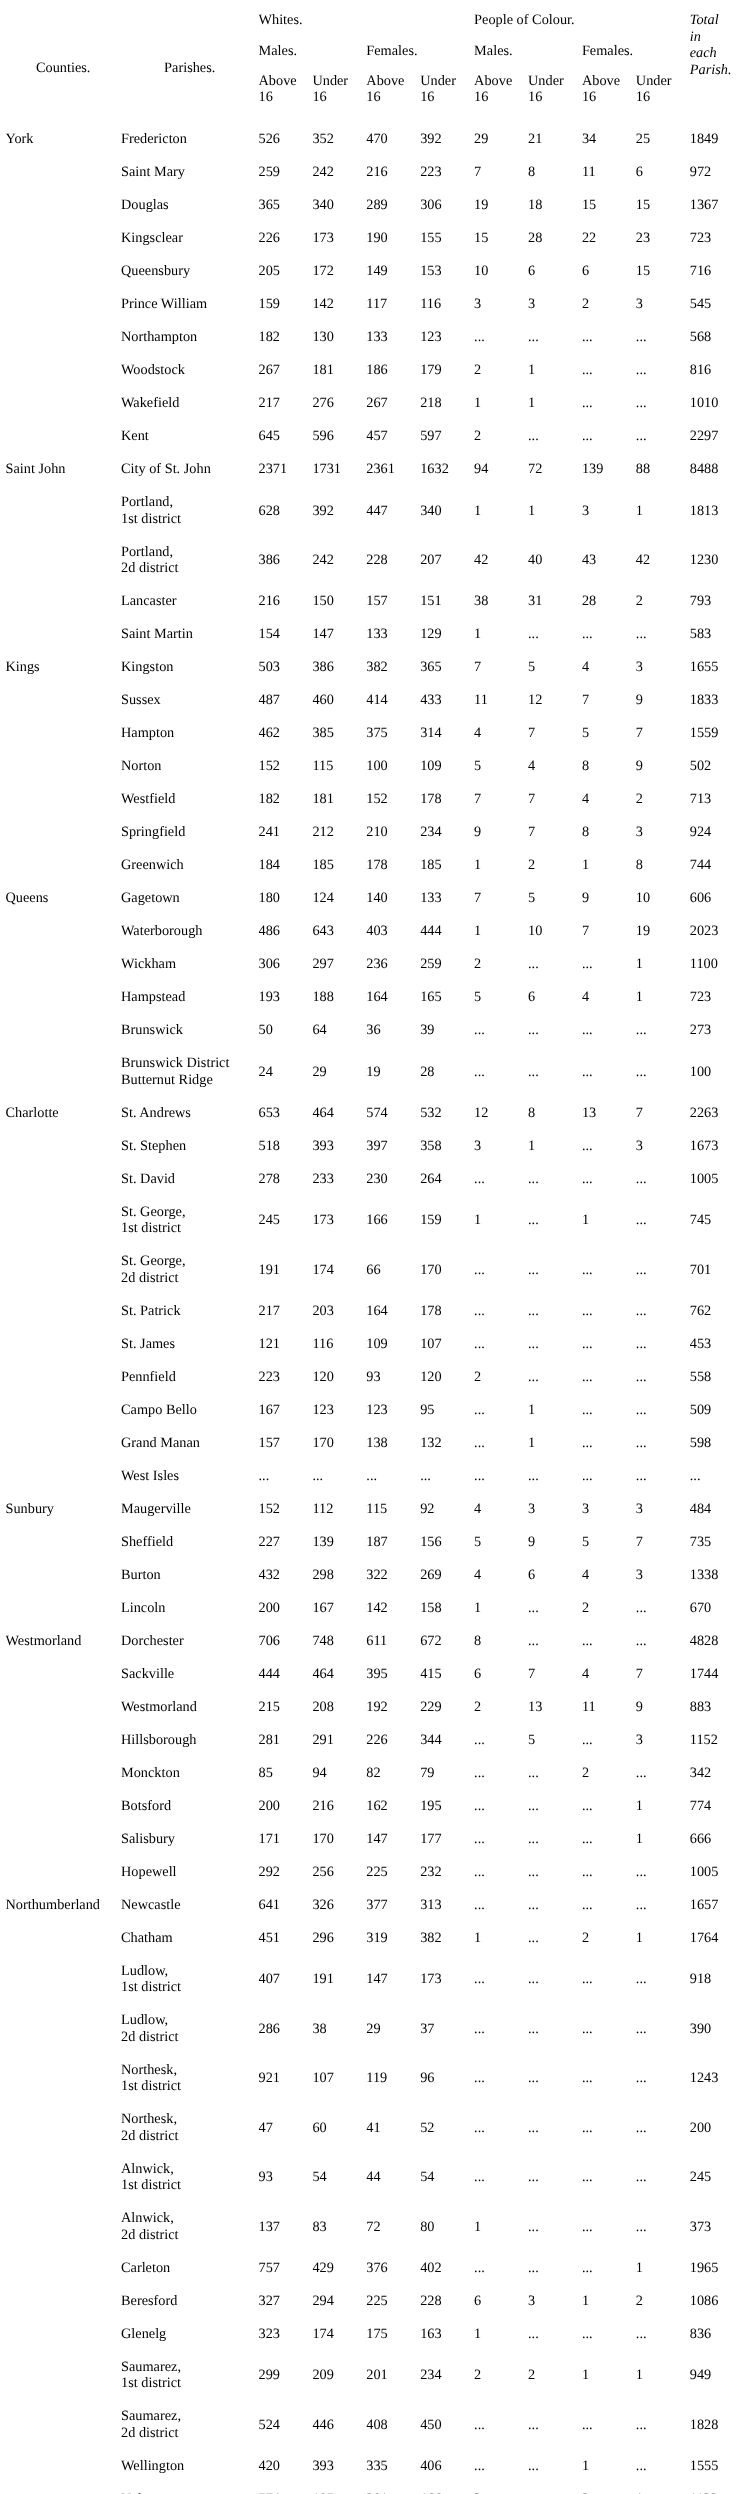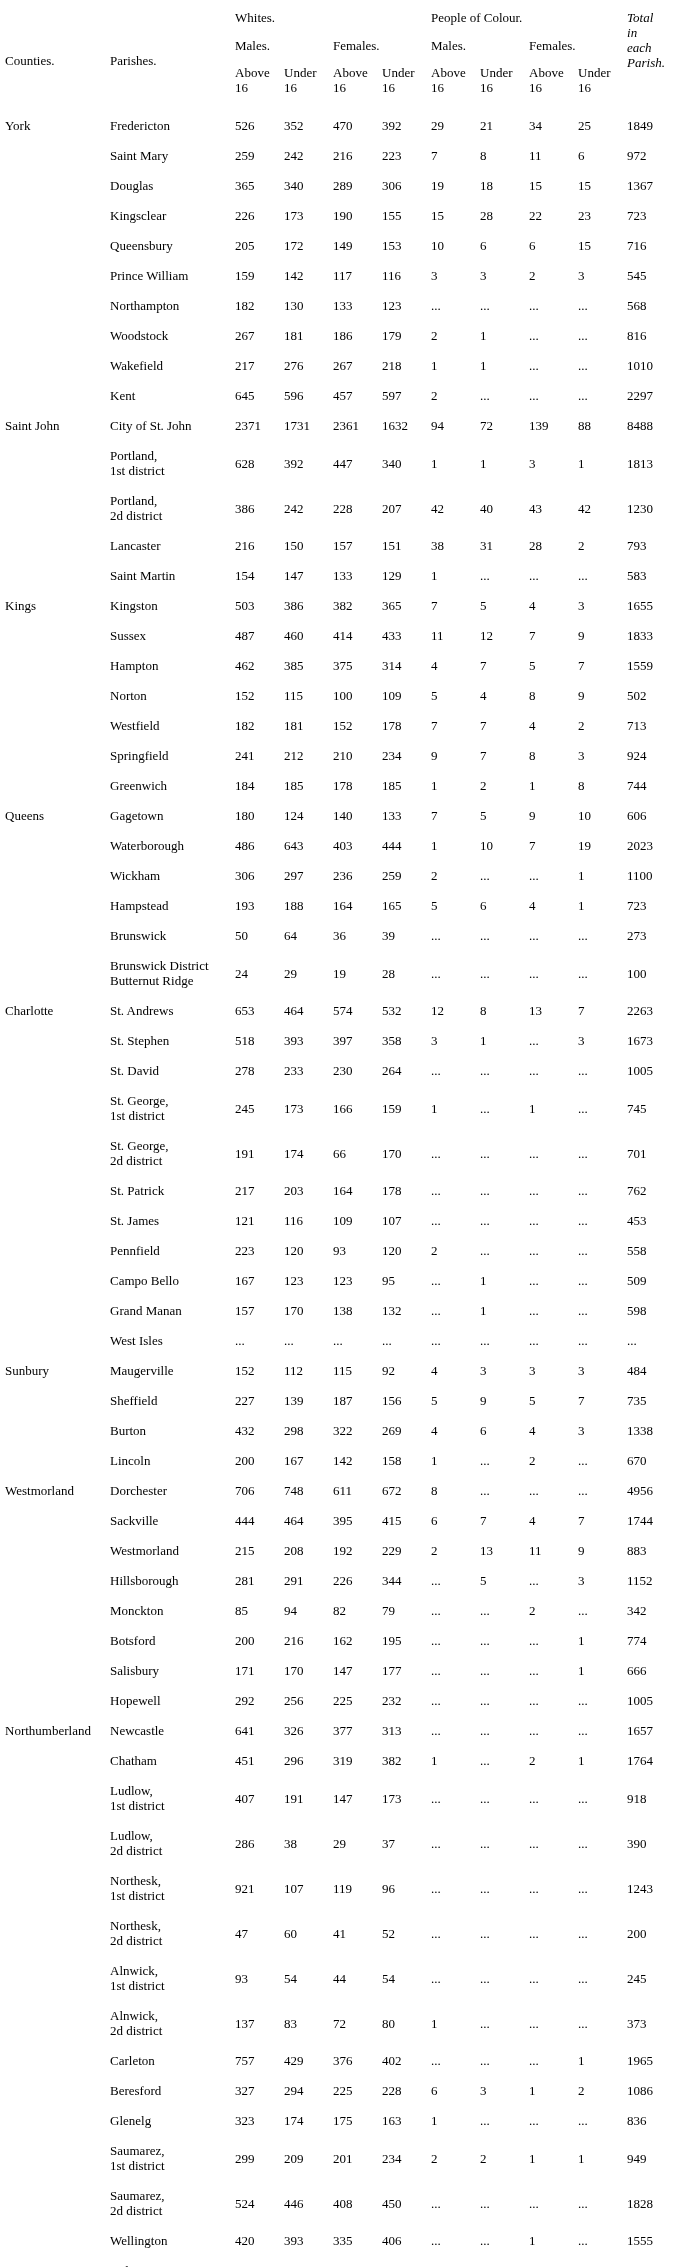"Counties." thead th.mid { text-align: none -> center }
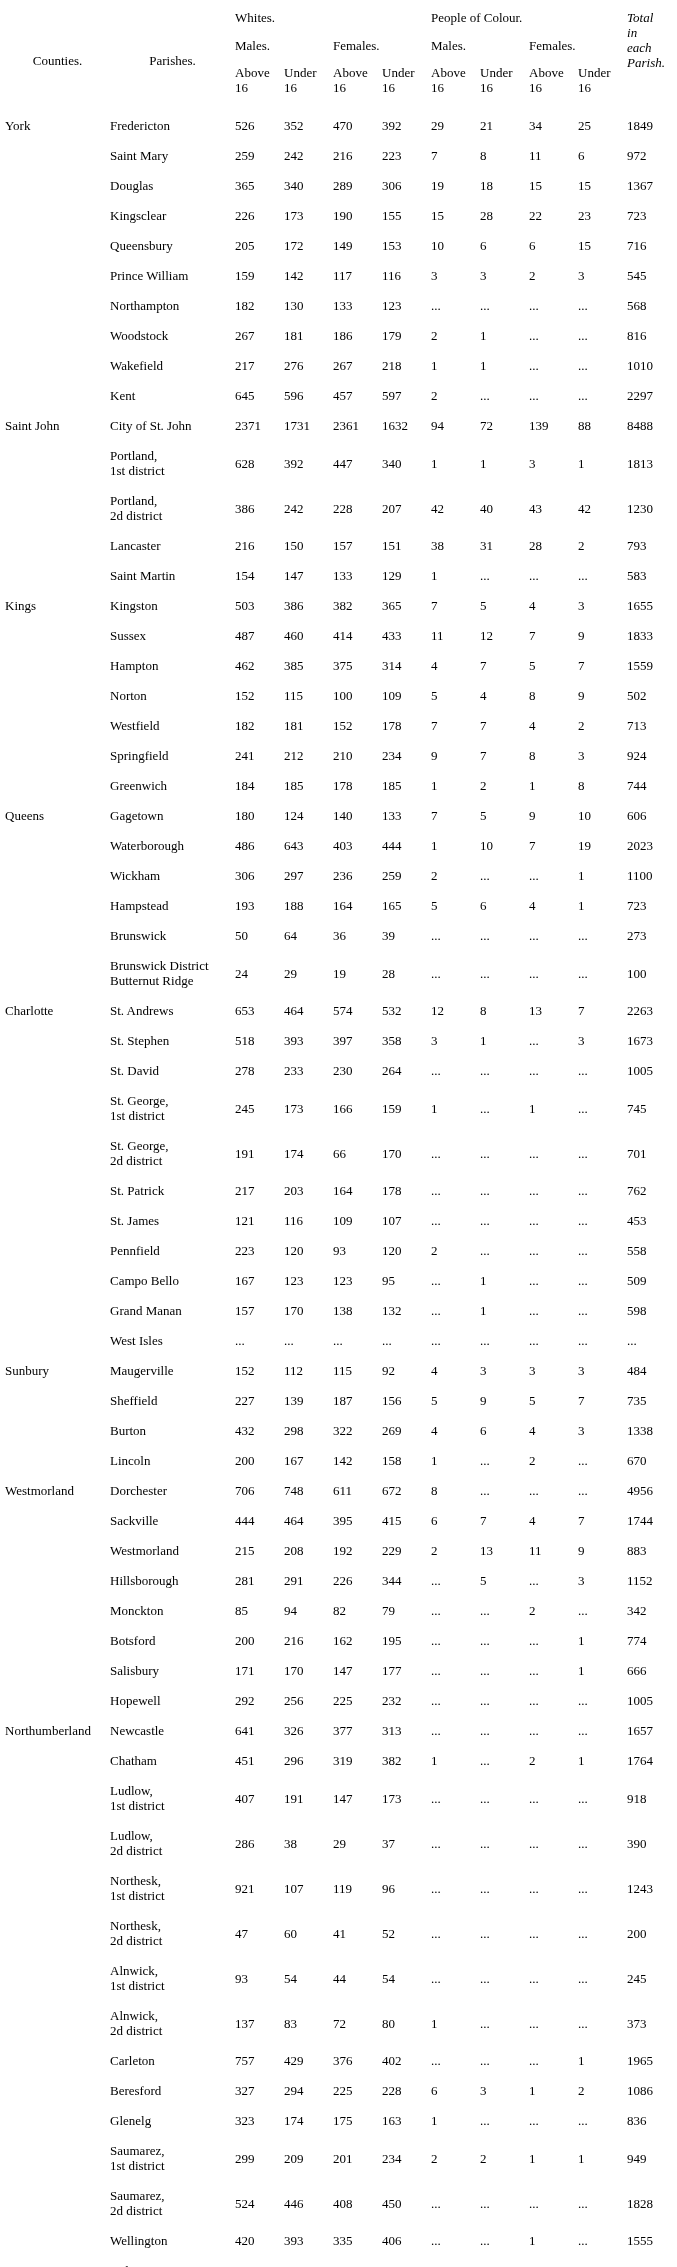"4956" td.num { text: 4956 -> 4828 }
